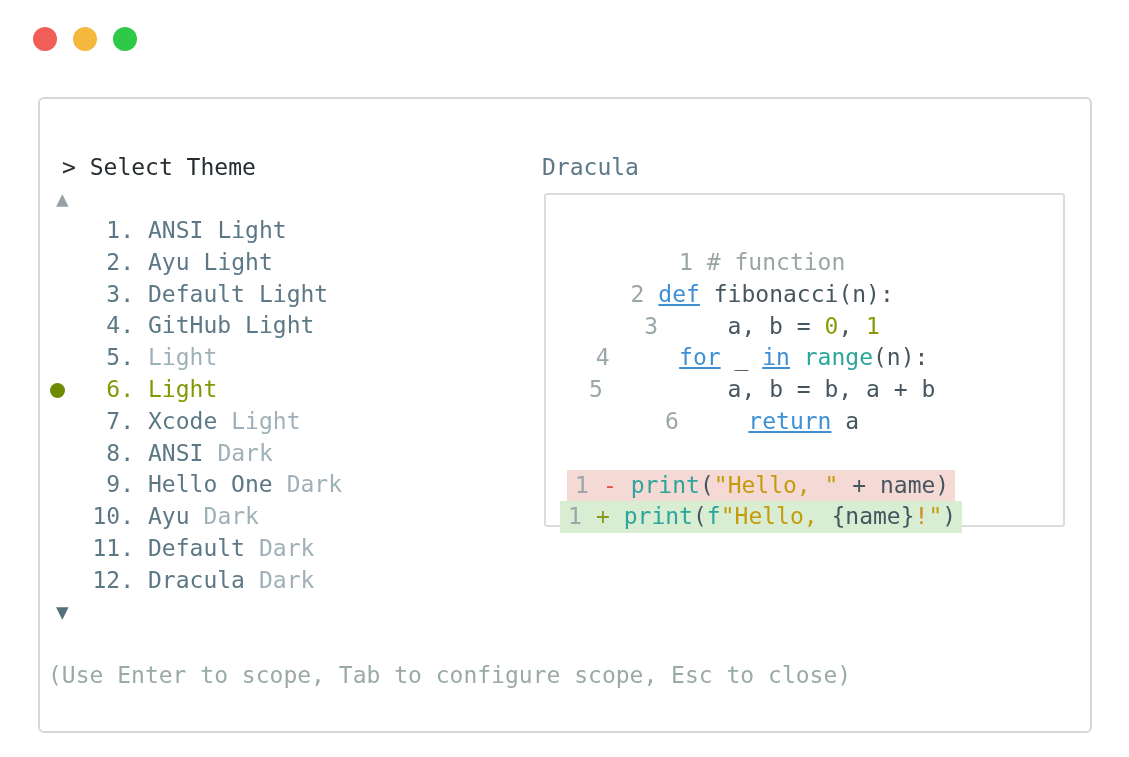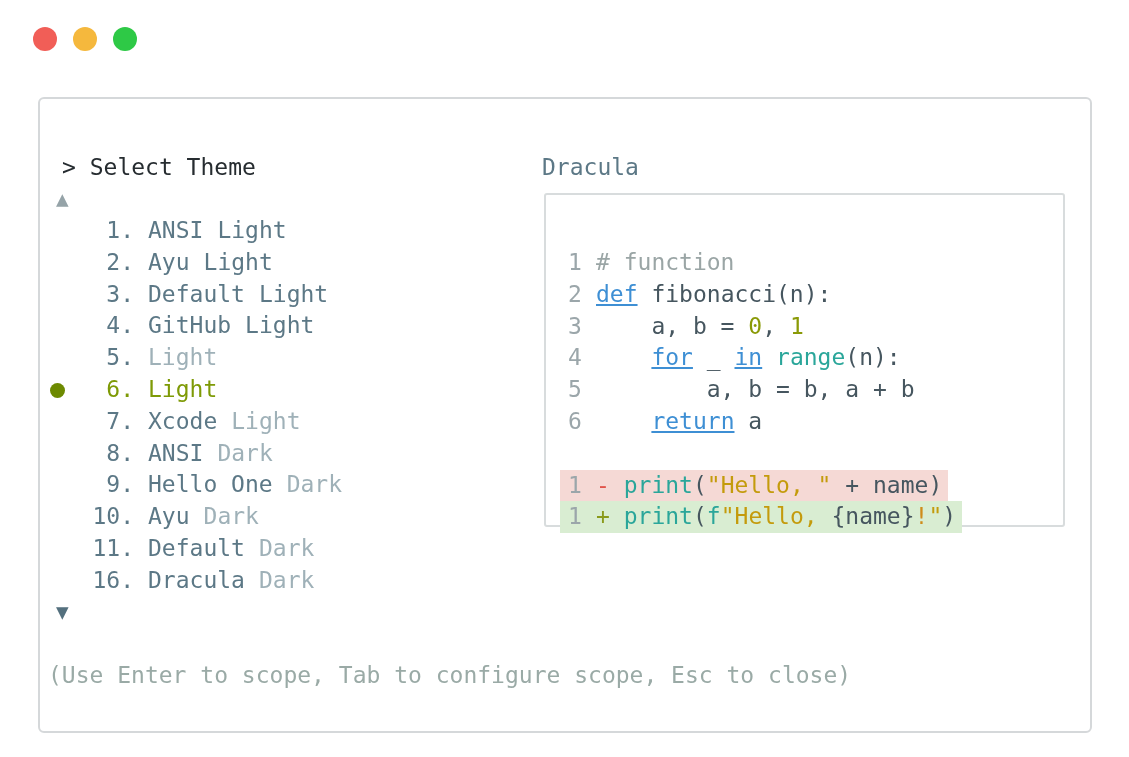"1 # function" .preview-box { text-align: none -> center }
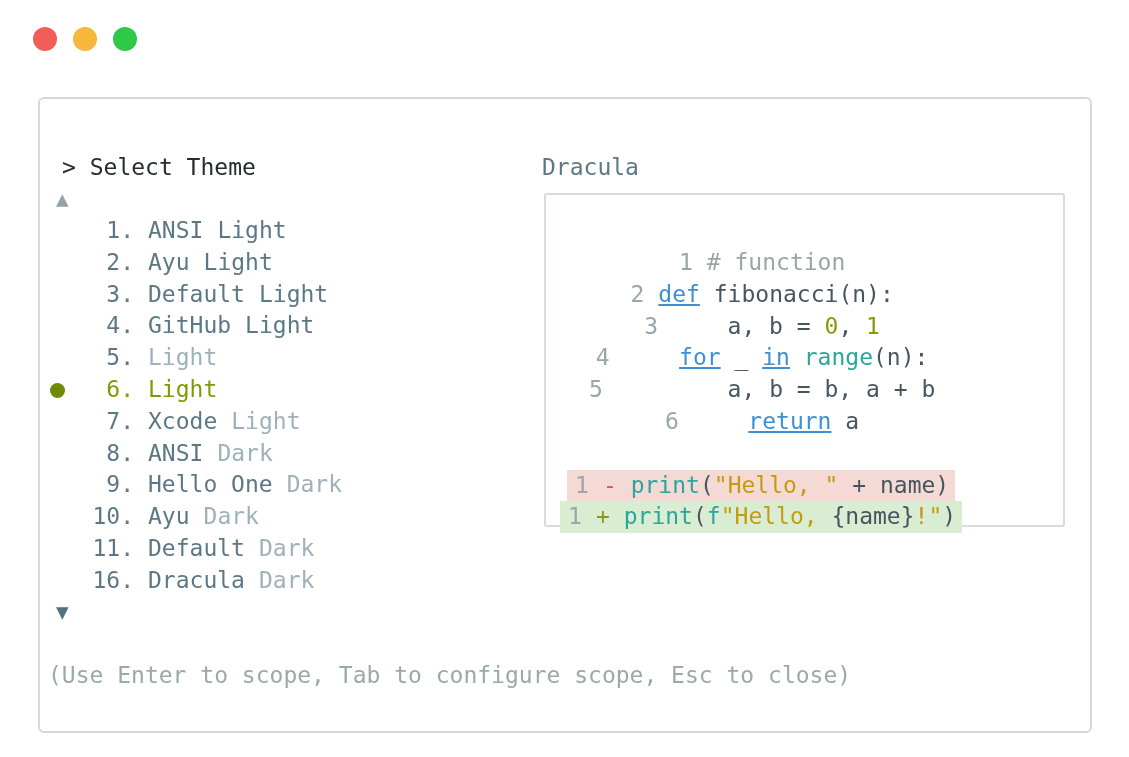"16." span.num { text: 16 -> 12 }
